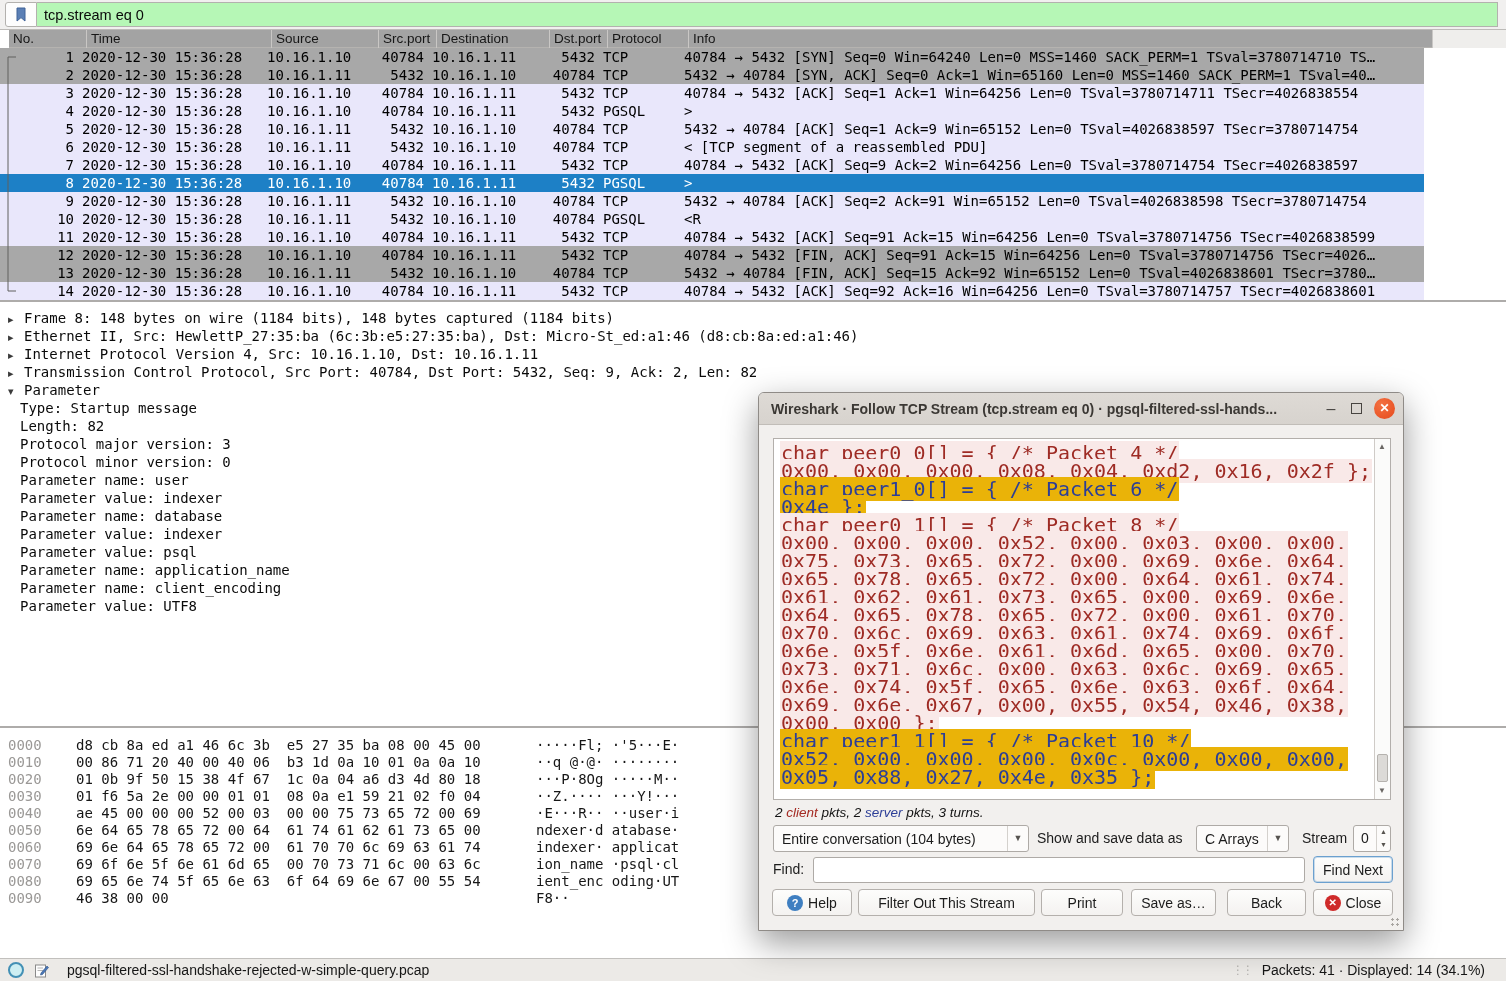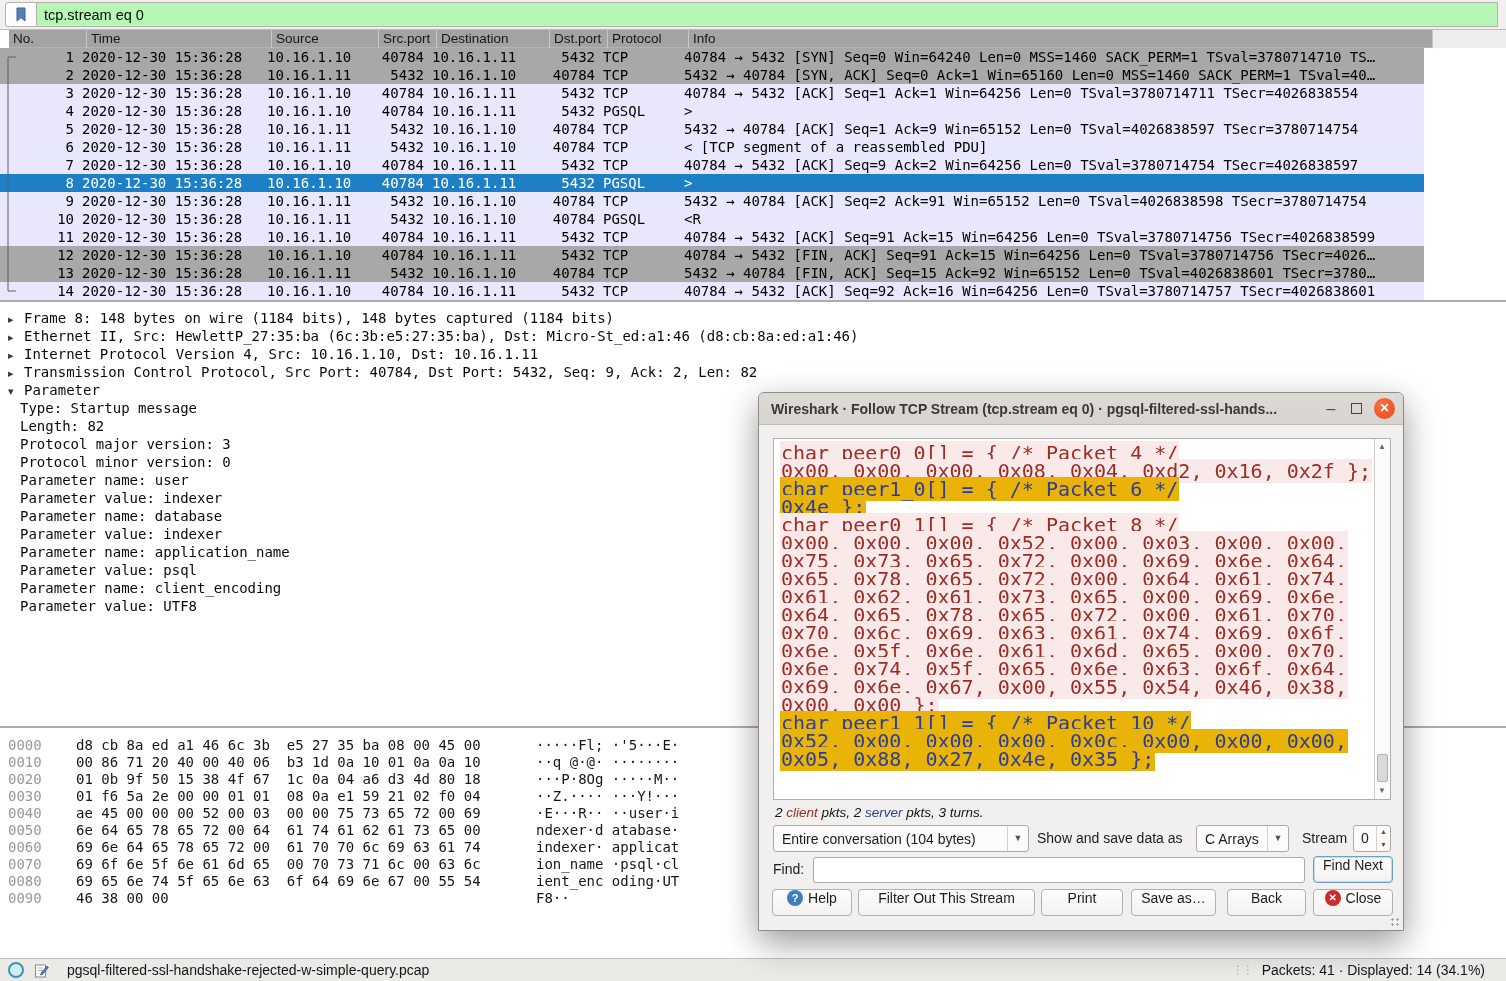"Parameter name: application_name" div.dline { order: before "Parameter value: psql" -> after "Parameter value: psql" }
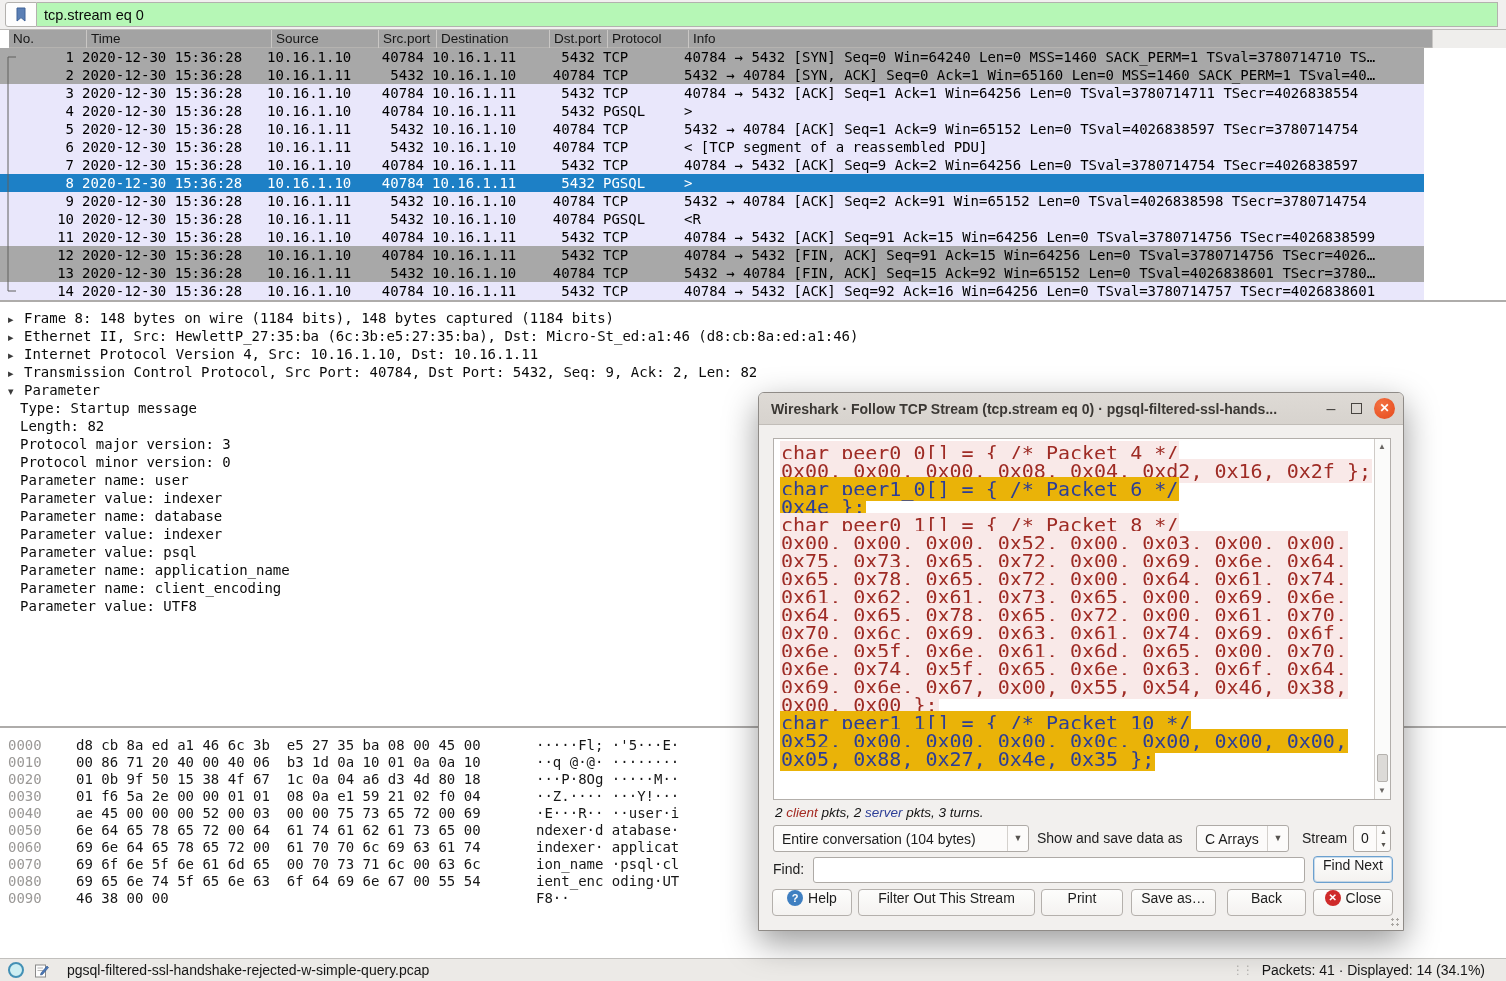"0x73, 0x71, 0x6c, 0x00, 0x63," div.sline { html: none -> <div><span>0x73, 0x71, 0x6c, 0x00, 0x63, 0x6c, 0x69, 0x65,</span></div> }
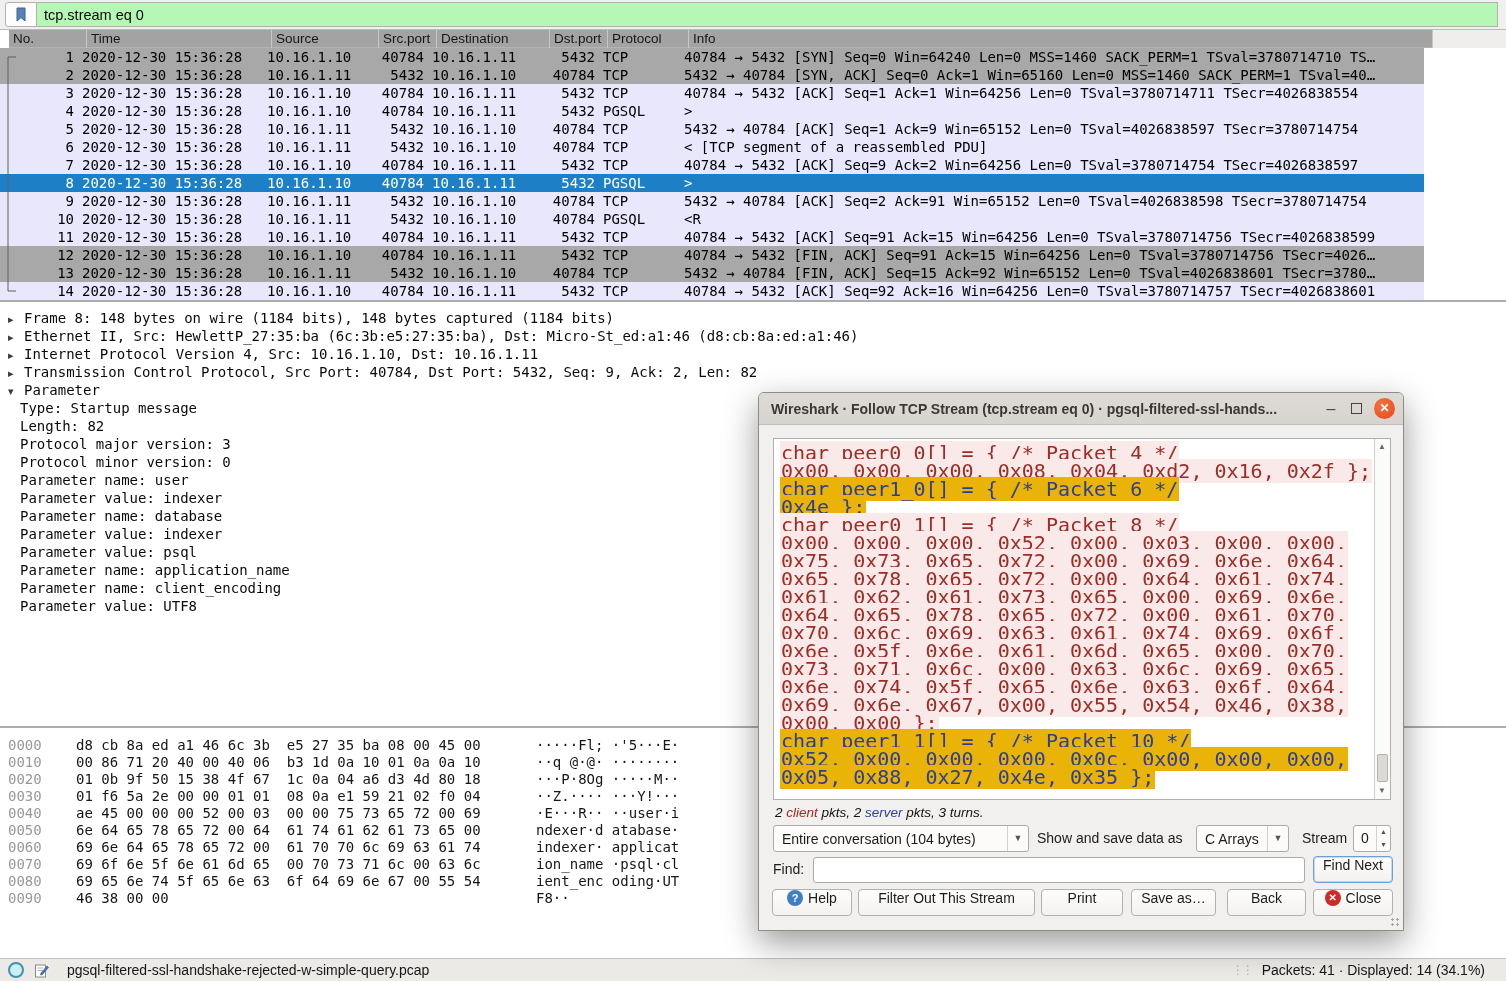"Find Next" .btn { align-items: none -> center }
